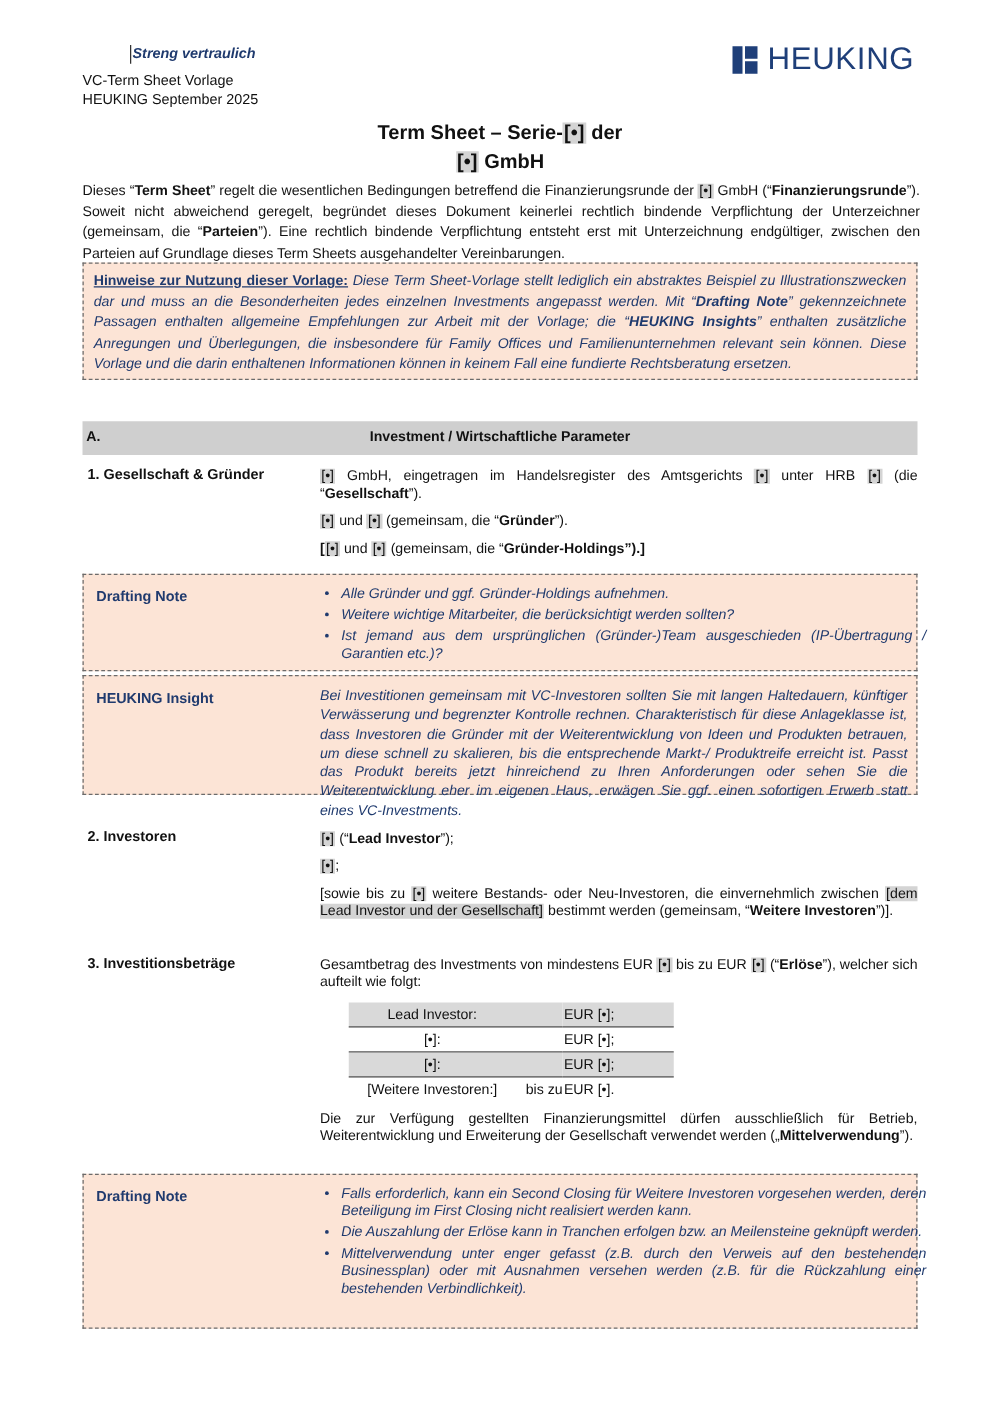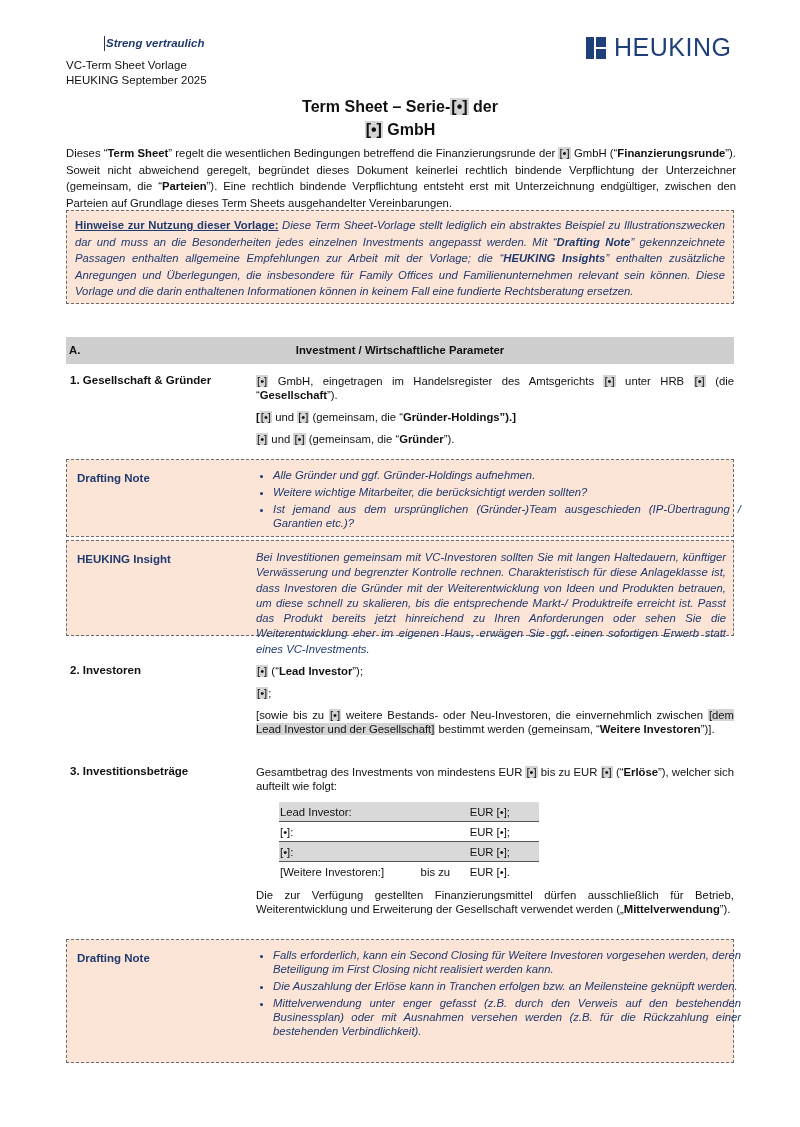"[[•] und [•] (gemeinsam, die" p { order: before "[•] und [•] (gemeinsam, die" -> after "[•] und [•] (gemeinsam, die" }
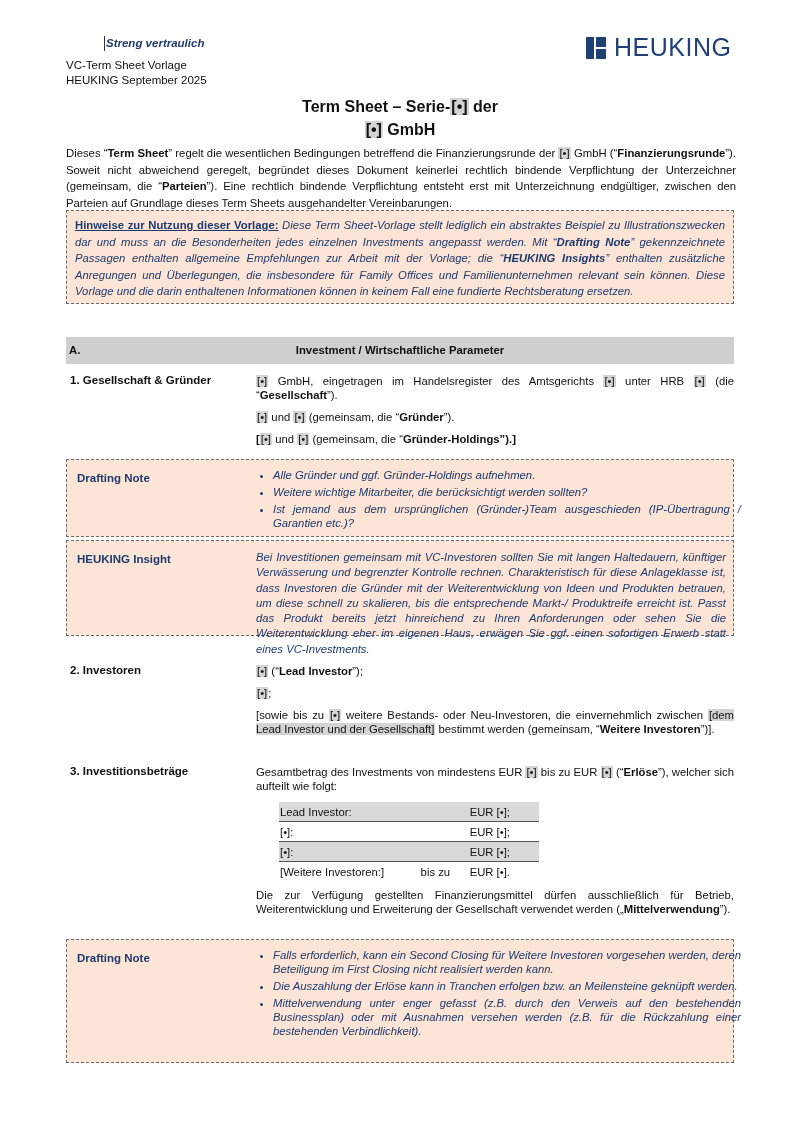"Lead Investor:" .alloc td { text-align: none -> center }
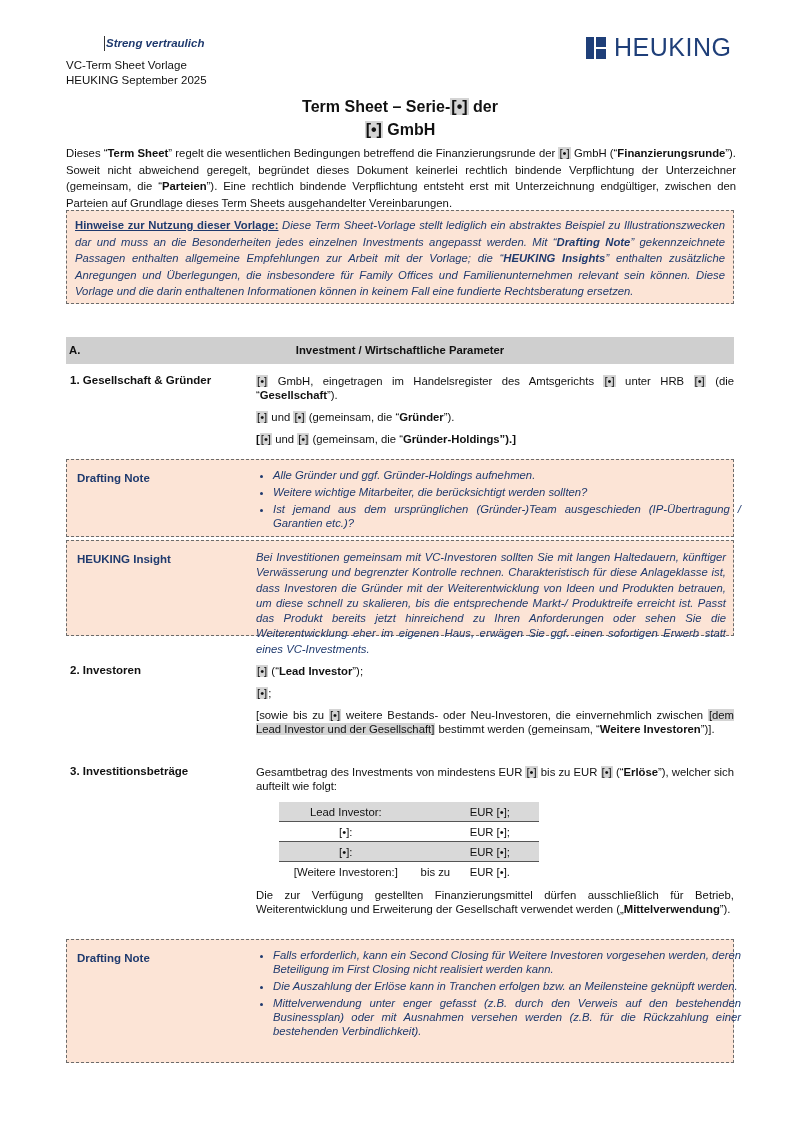"EUR [•];" .alloc td.amt { text-align: right -> left }
